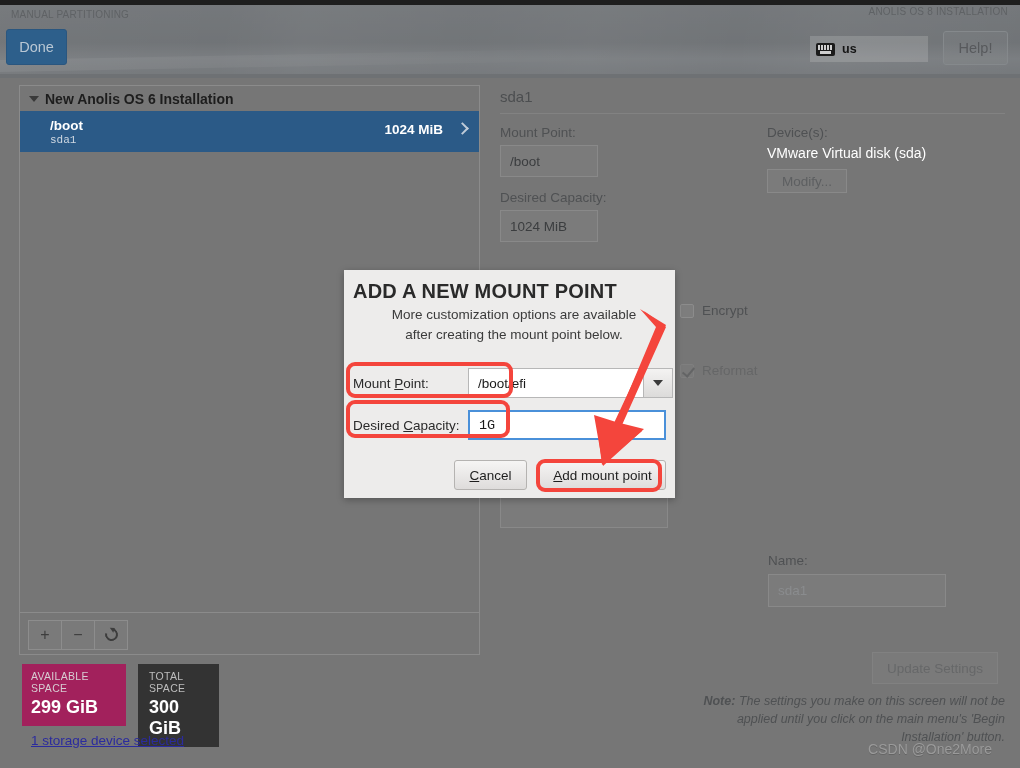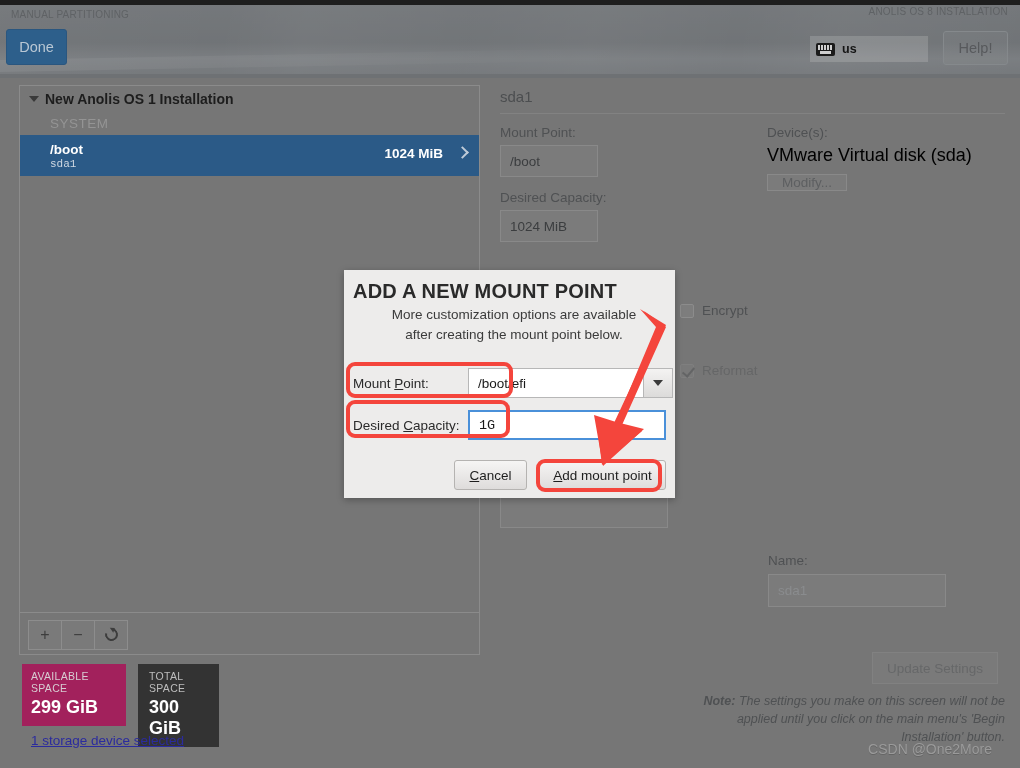"New Anolis OS 1 Installation" span { text: 1 -> 6 }
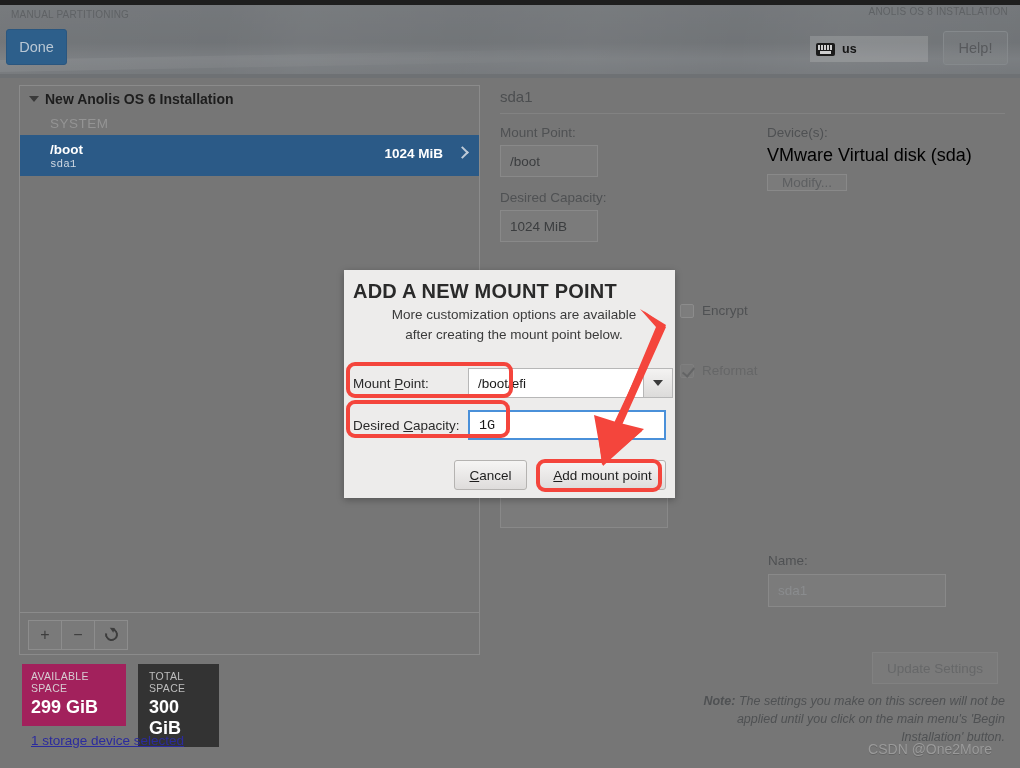"SYSTEM" div { html: <div>SYSTEM</div> -> none }
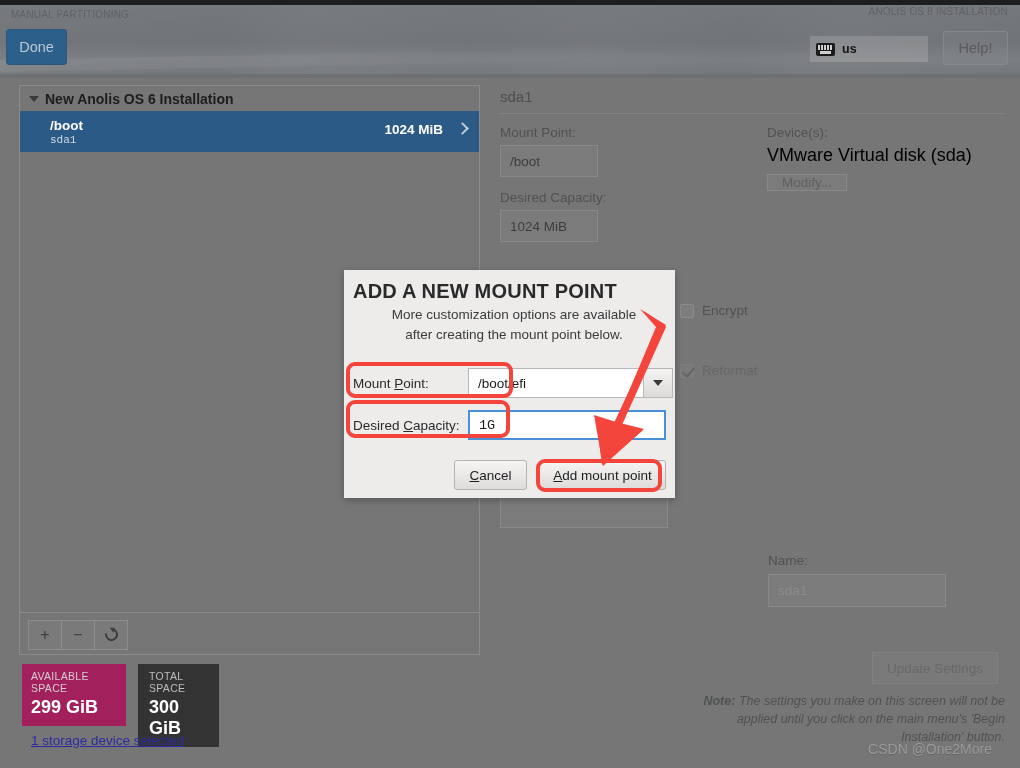"VMware Virtual disk (sda)" #dev-value { color: #000000 -> #ffffff; font-size: 18px -> 14px }
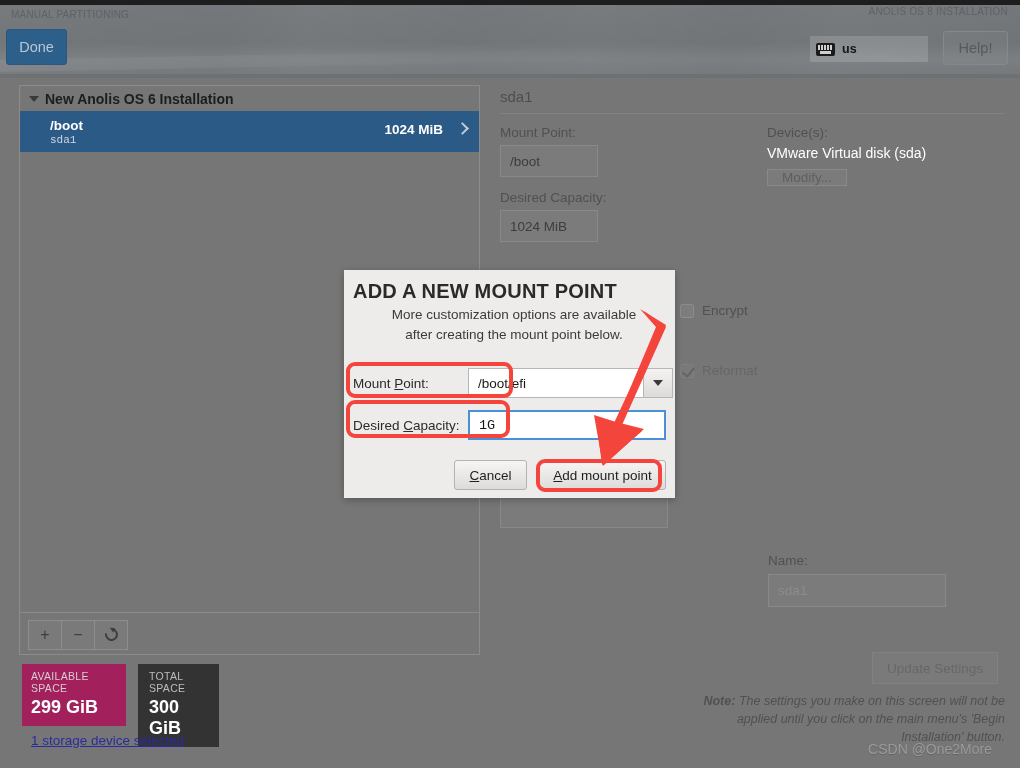"Modify..." .rp-btn { height: 17px -> 24px }
